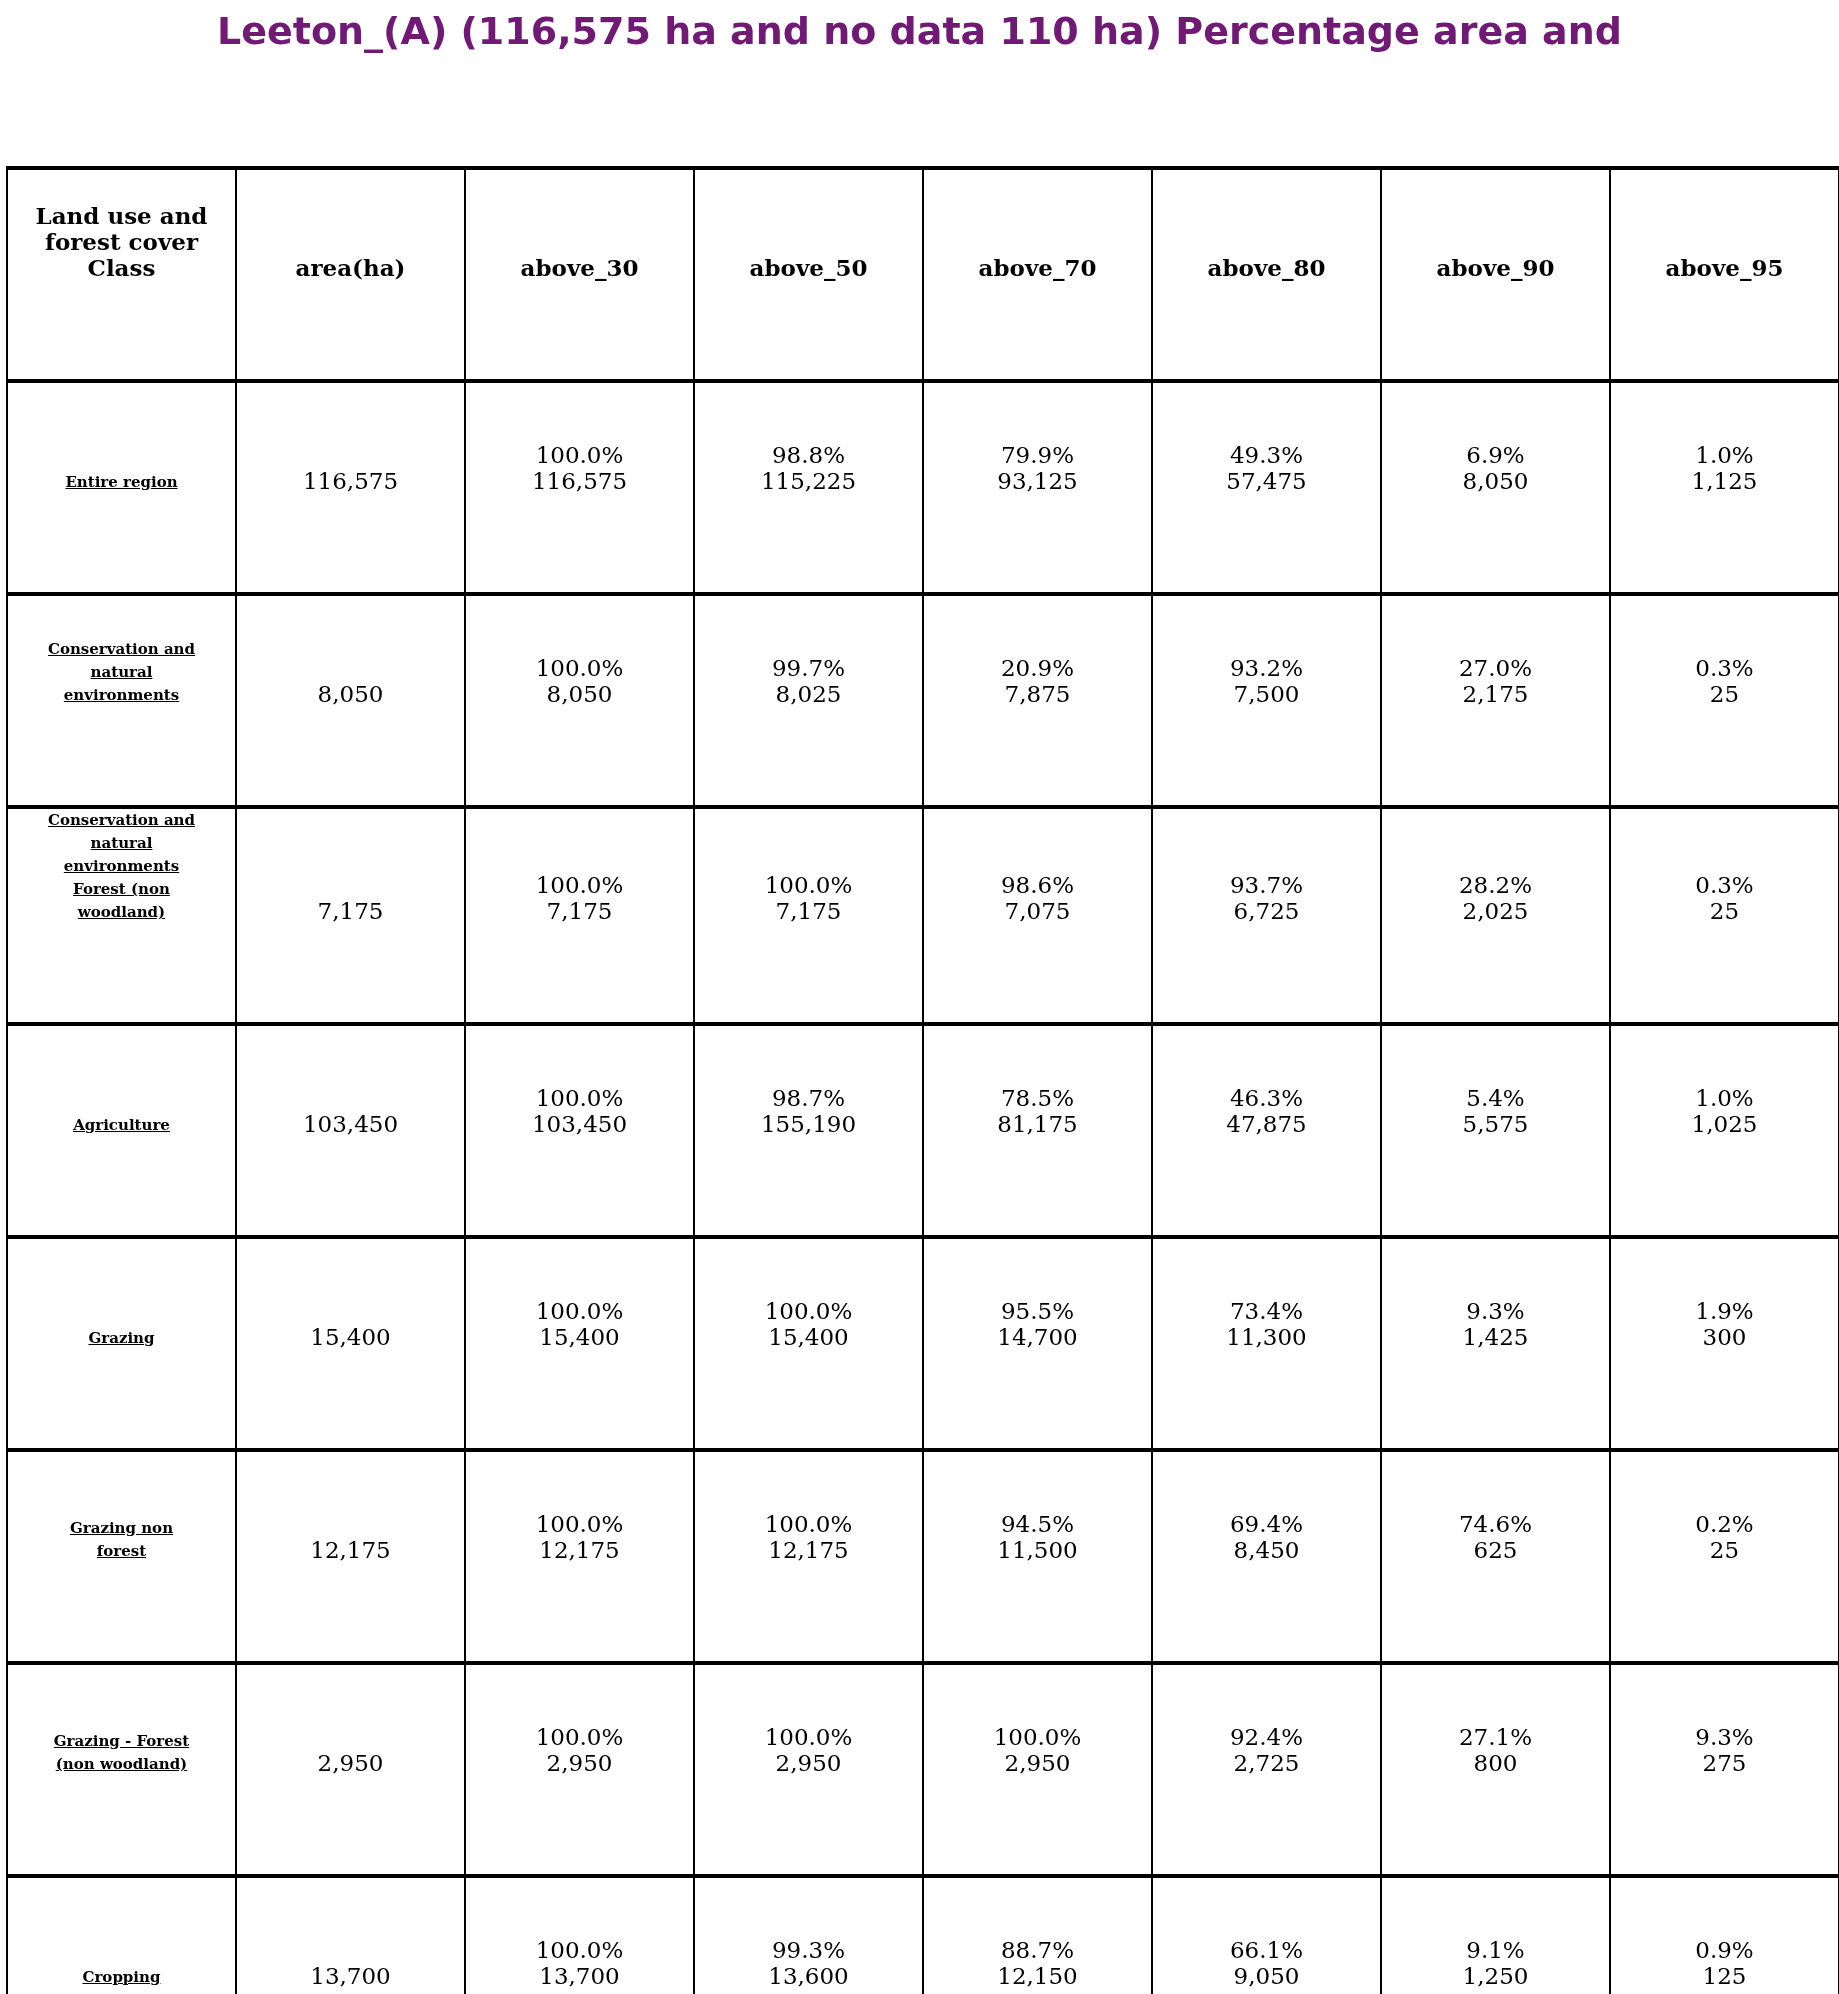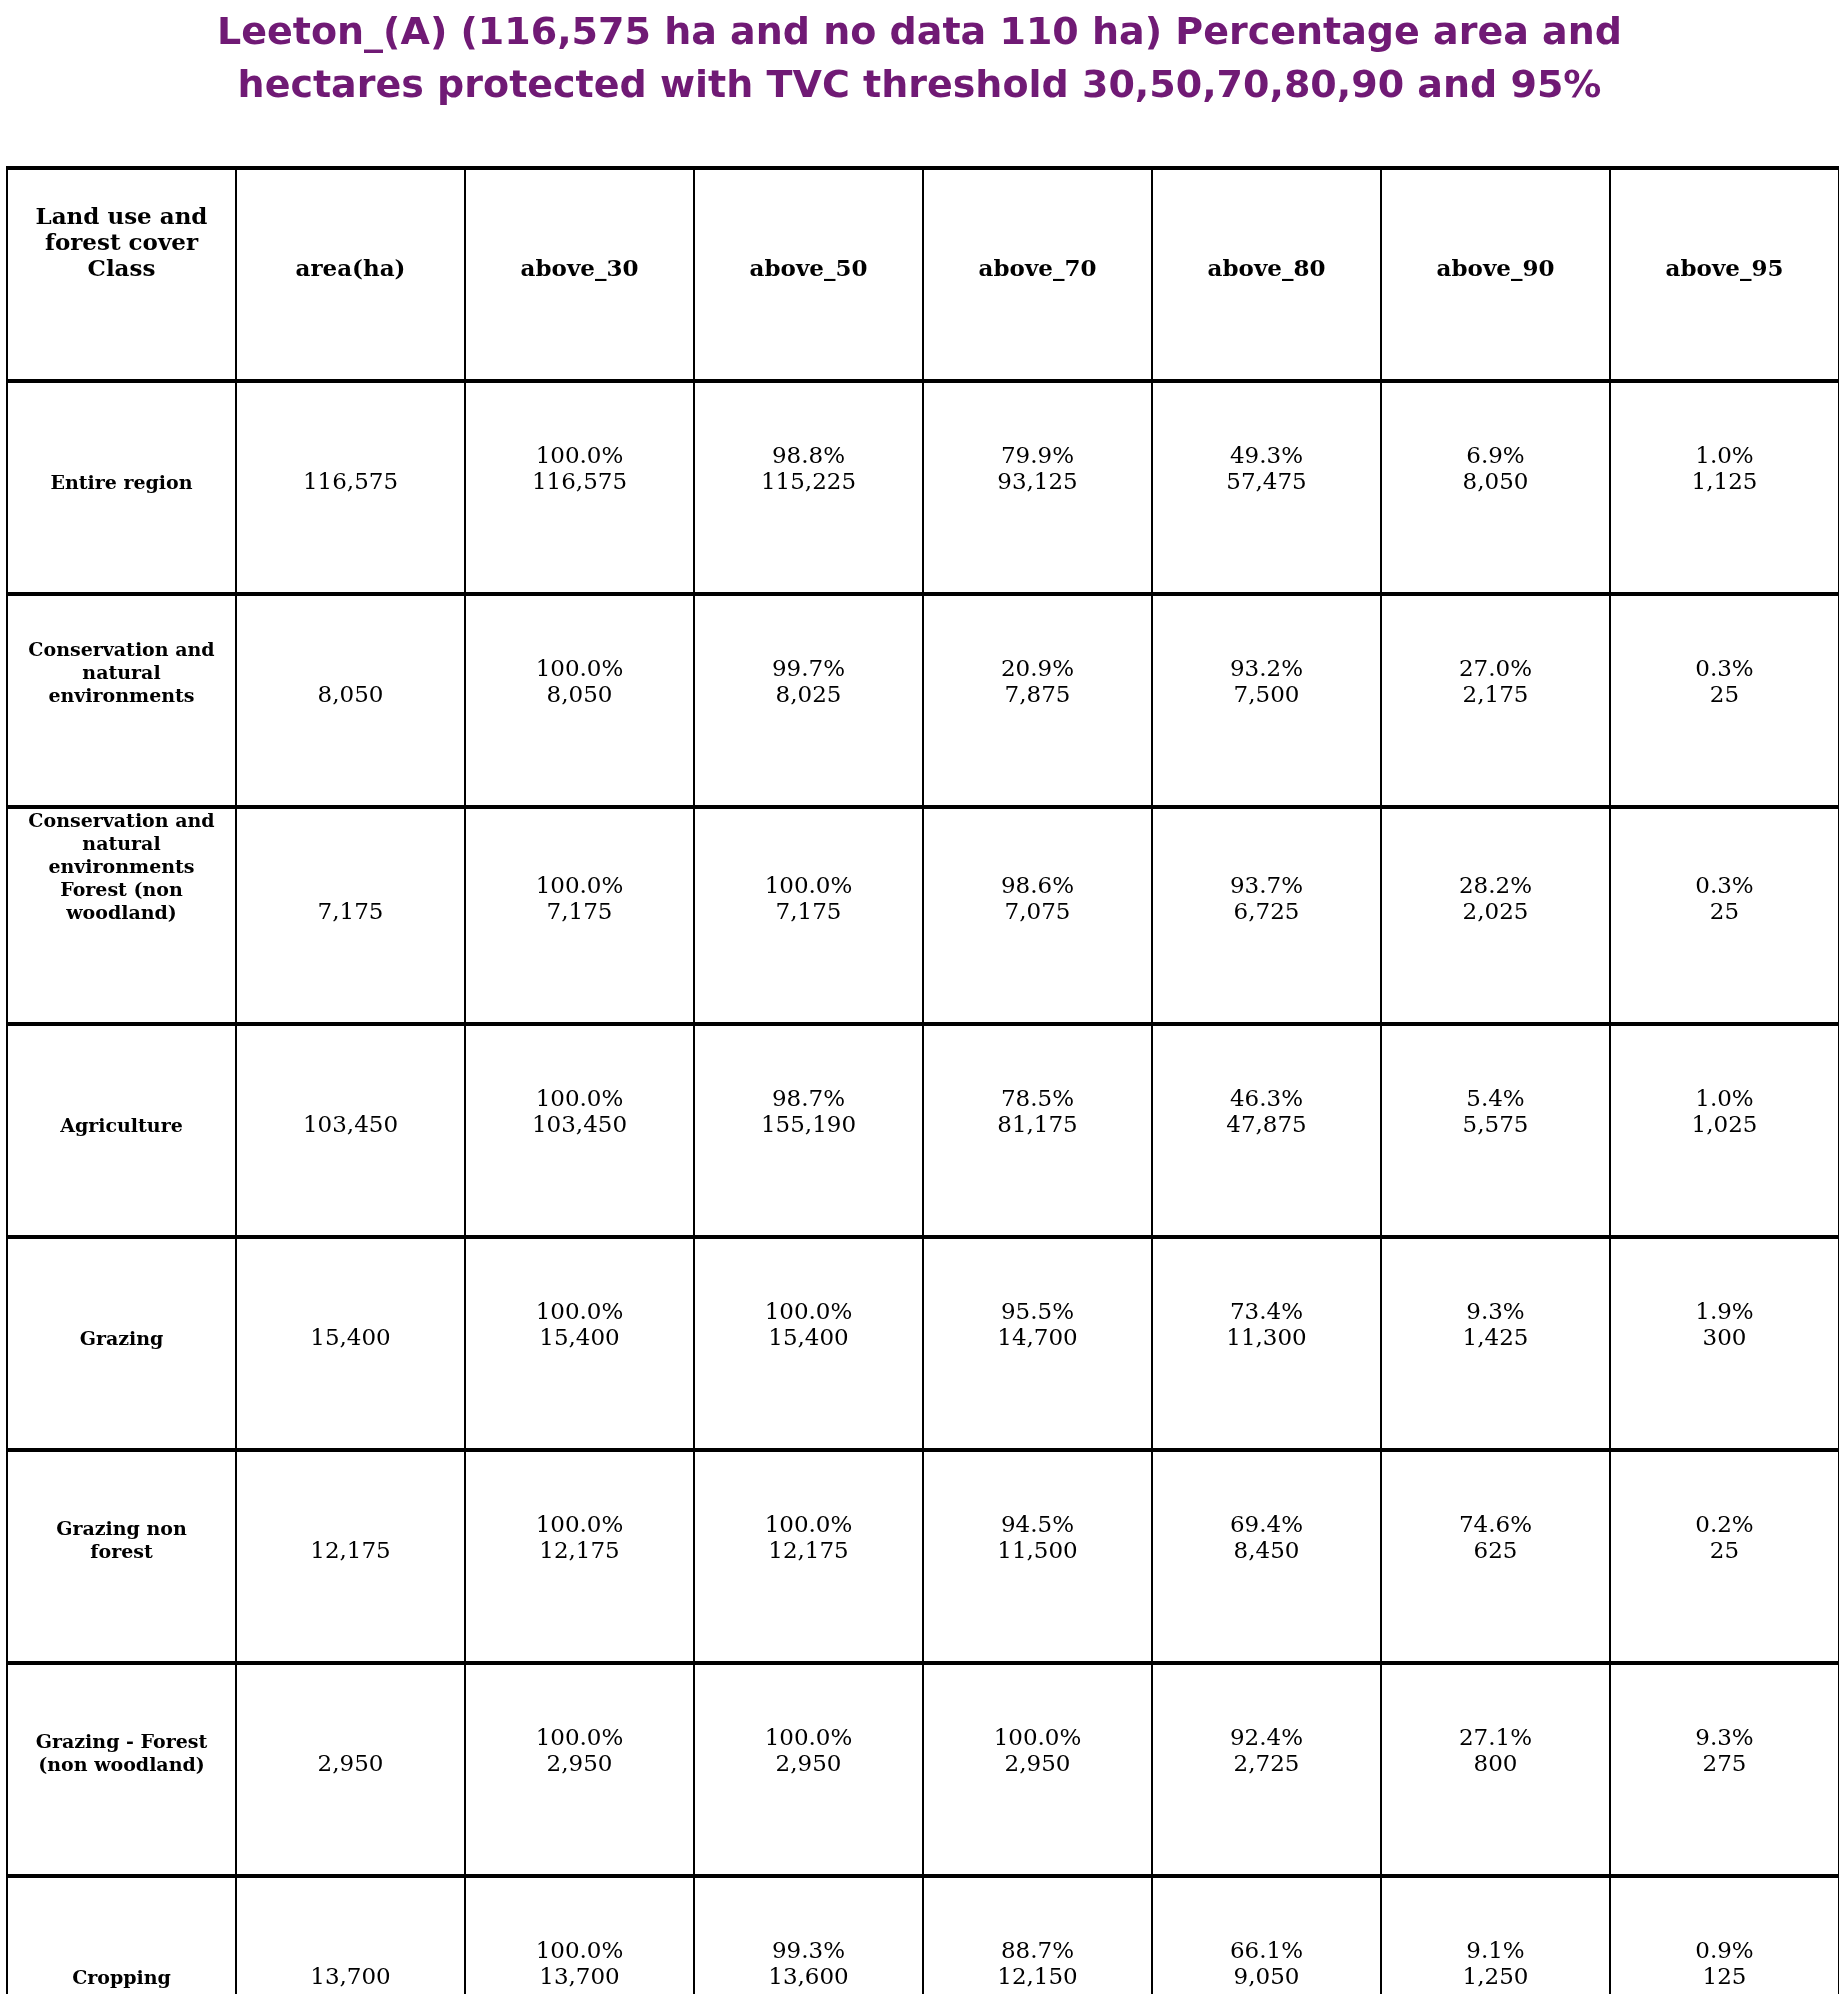"hectares protected with TVC threshold" div { html: <div>hectares protected with TVC threshold 30,50,70,80,90 and 95%</div> -> none }
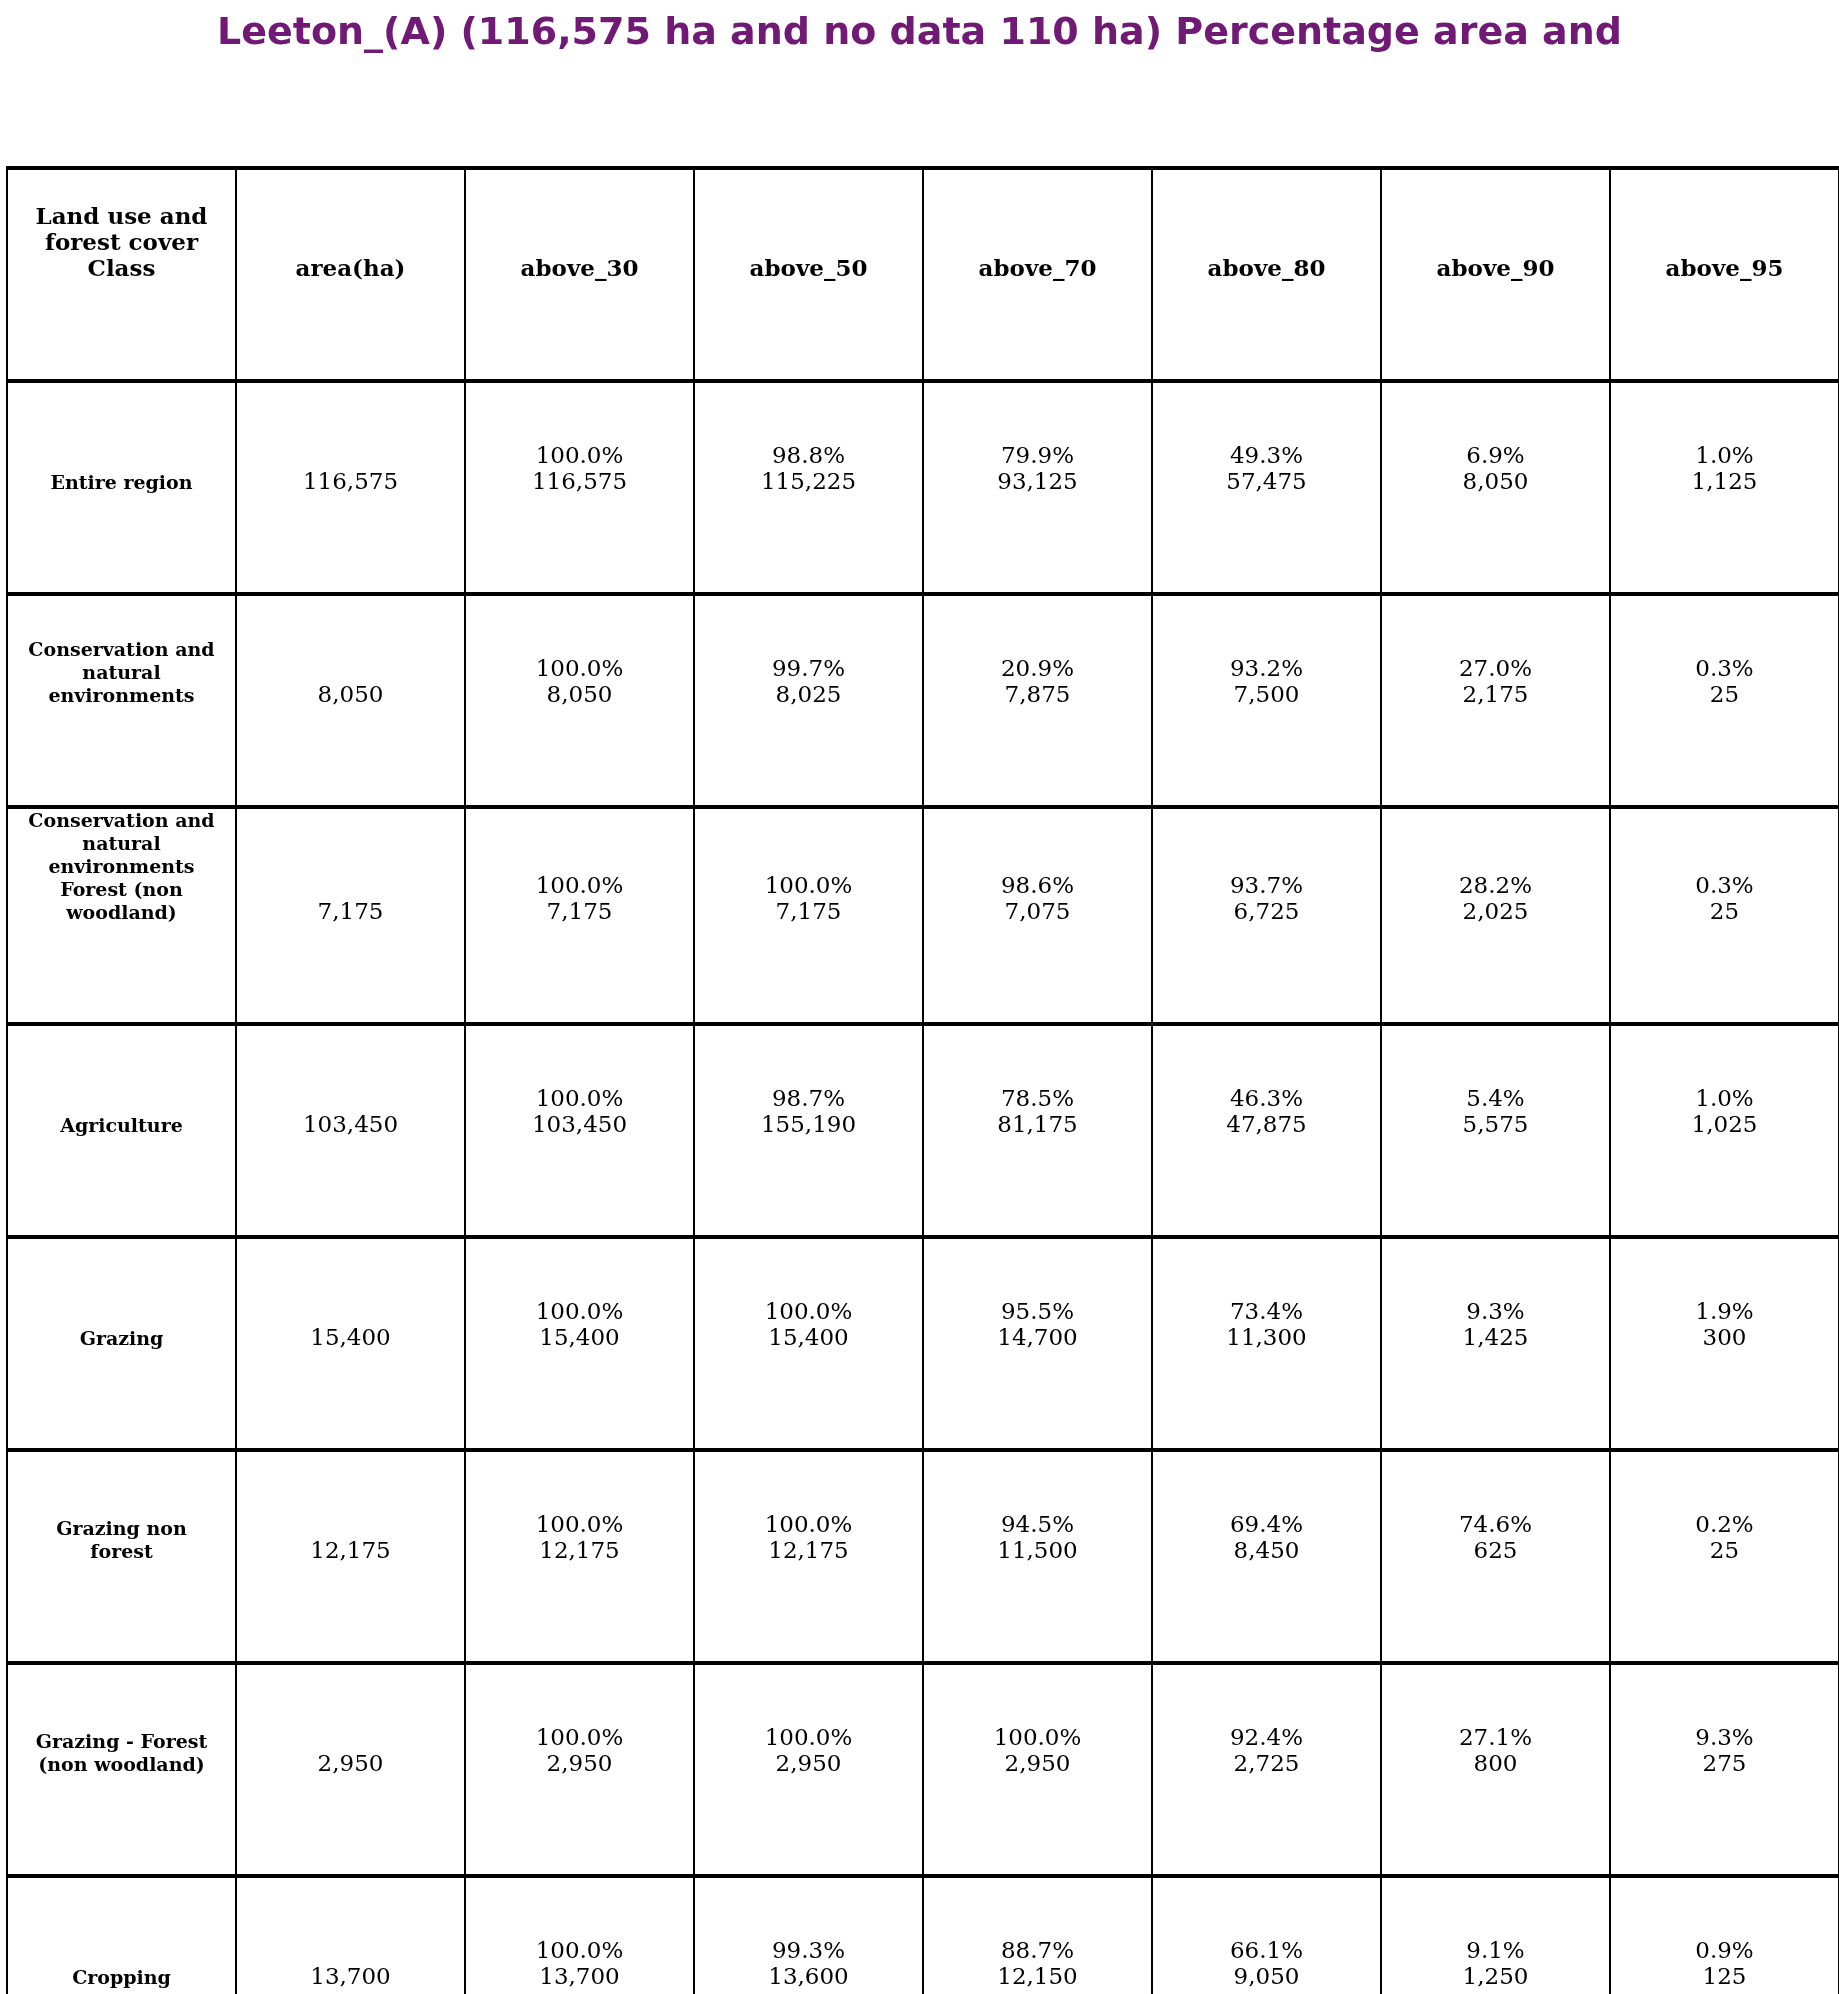"Entire region" td.lbl { font-size: 19px -> 15px; text-decoration: none -> underline }
